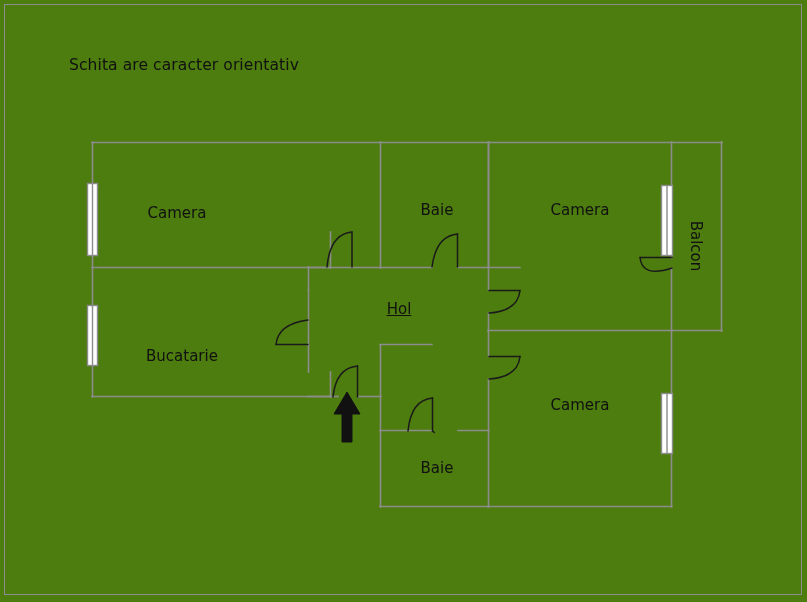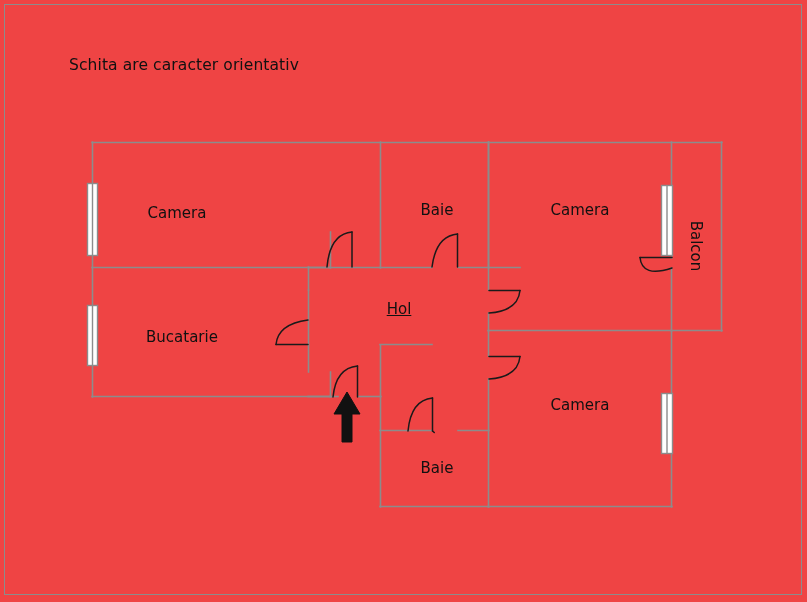"Schita are caracter orientativ" #page { background: #ef4444 -> #4d7c0f }
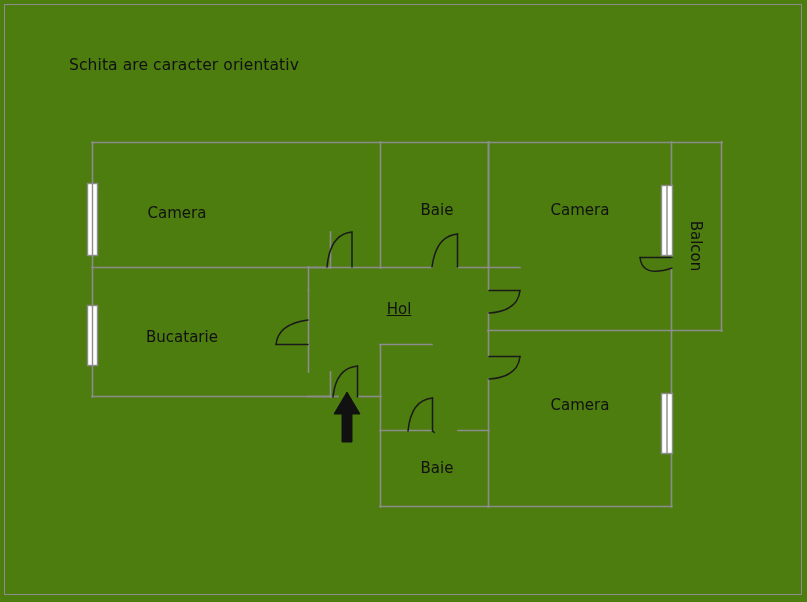"Bucatarie" div.room-label { top: 337px -> 356px }
